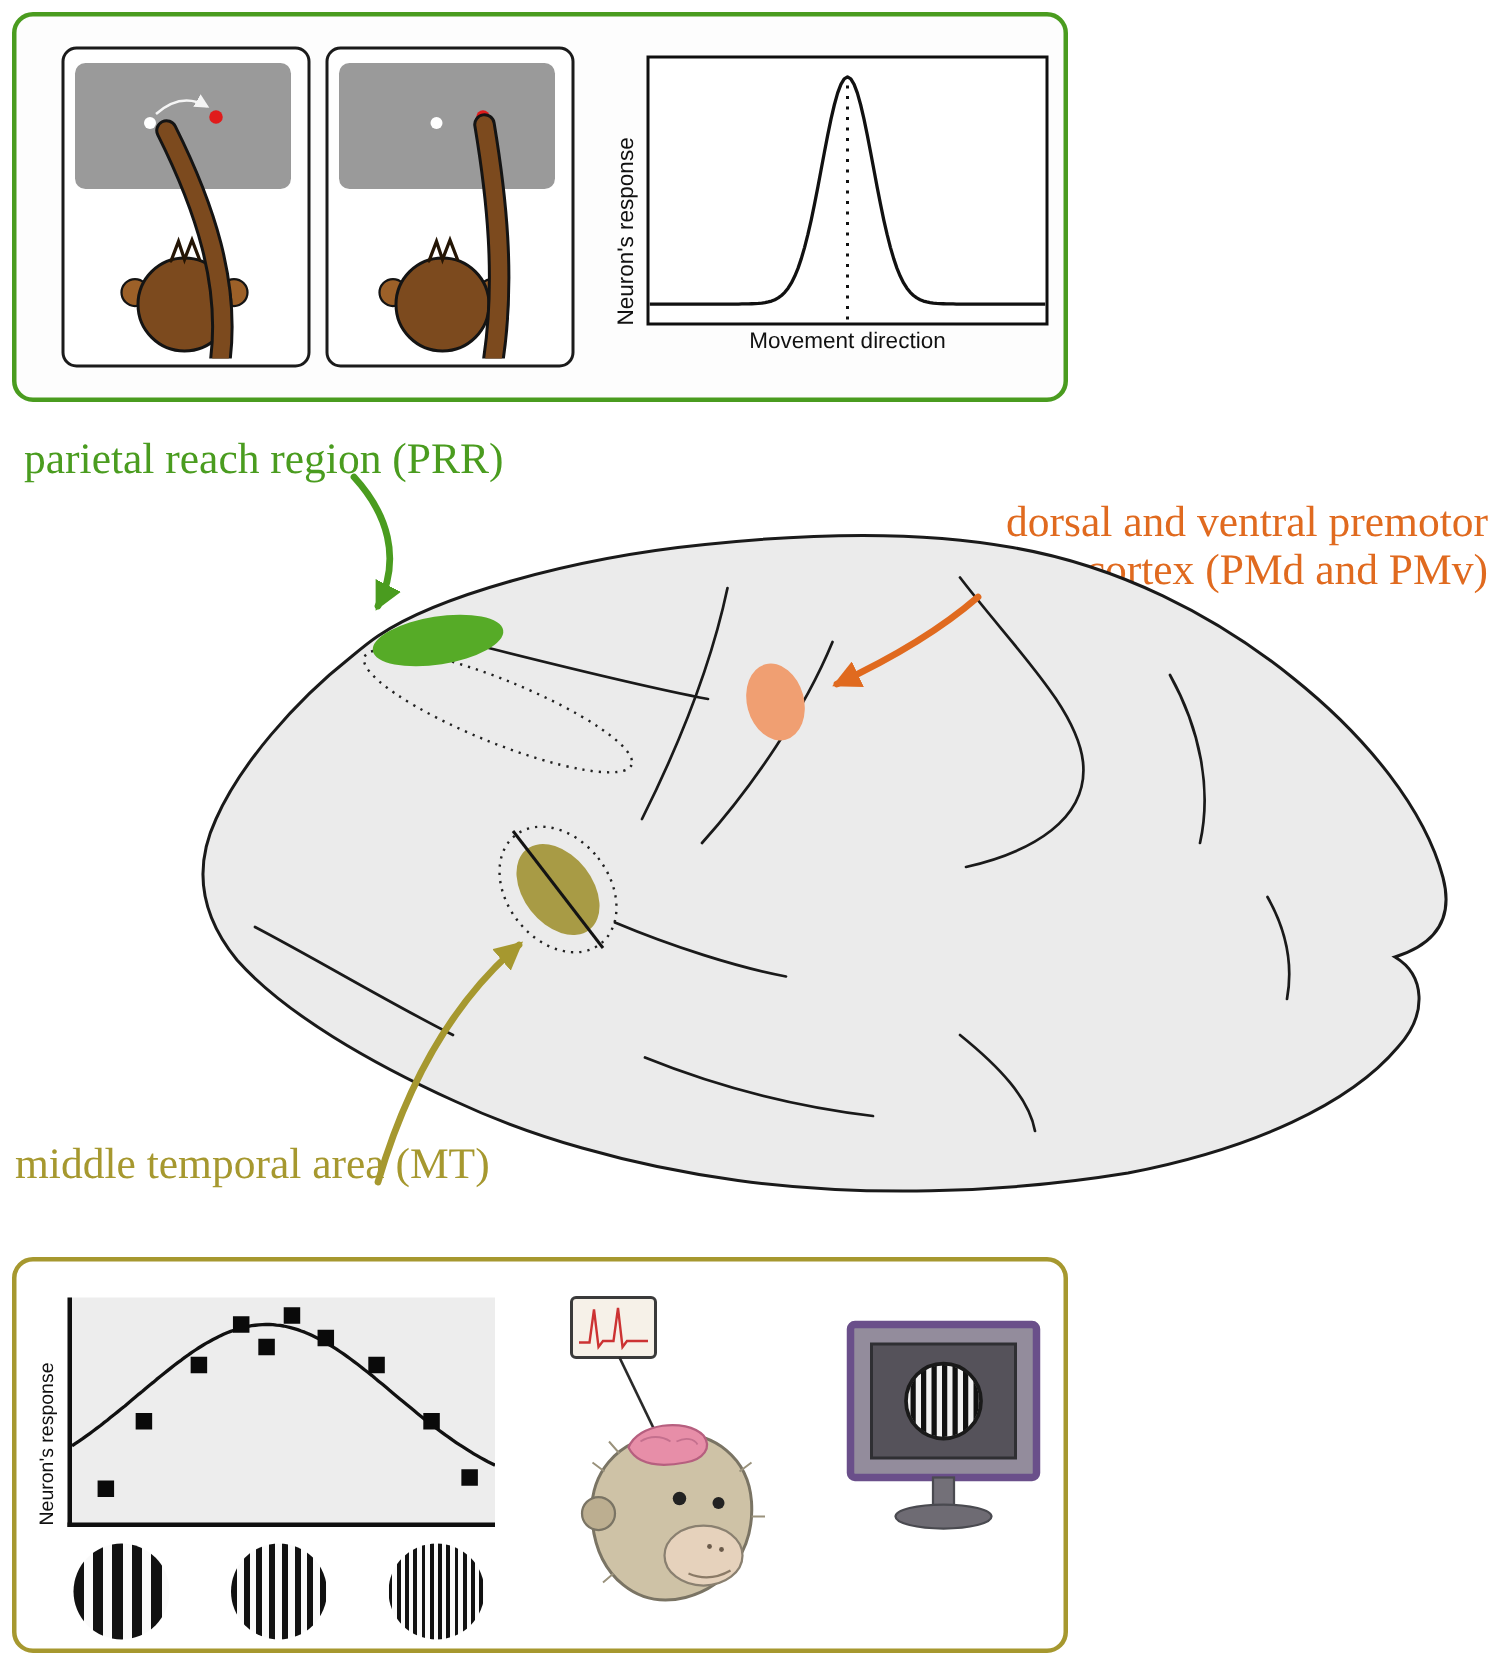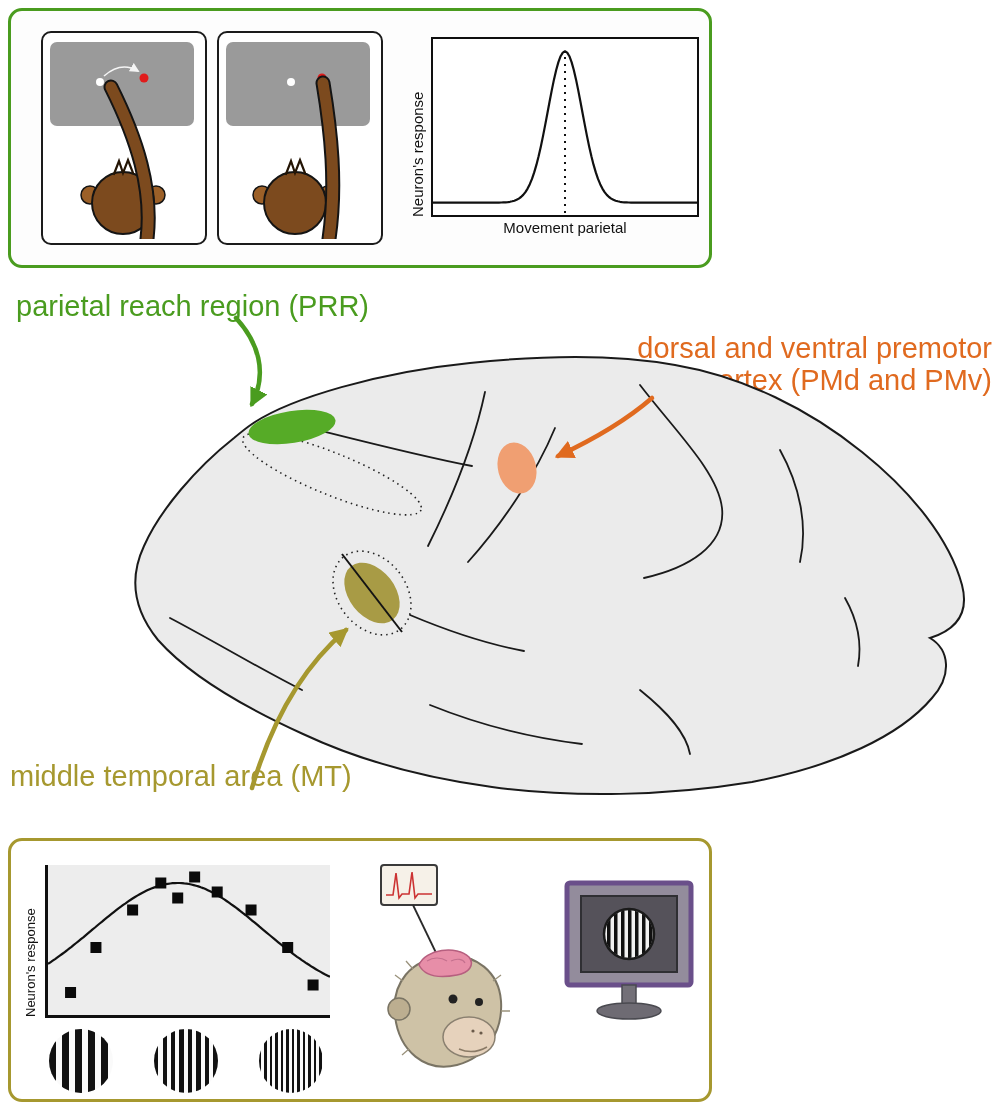"Movement parietal" div.t-xlabel { text: parietal -> direction }
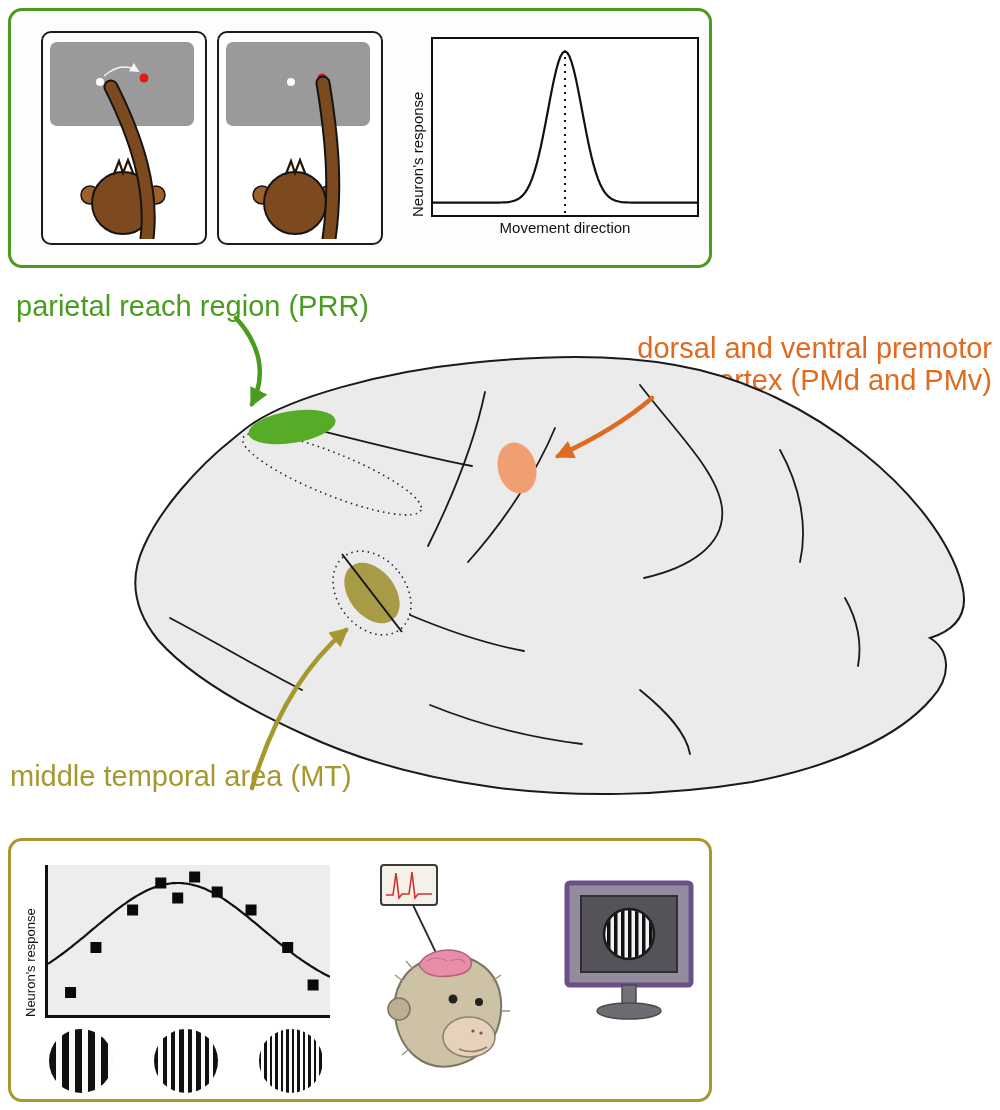"parietal reach region (PRR)" .fig-label { font-family: none -> Liberation Serif, serif }
